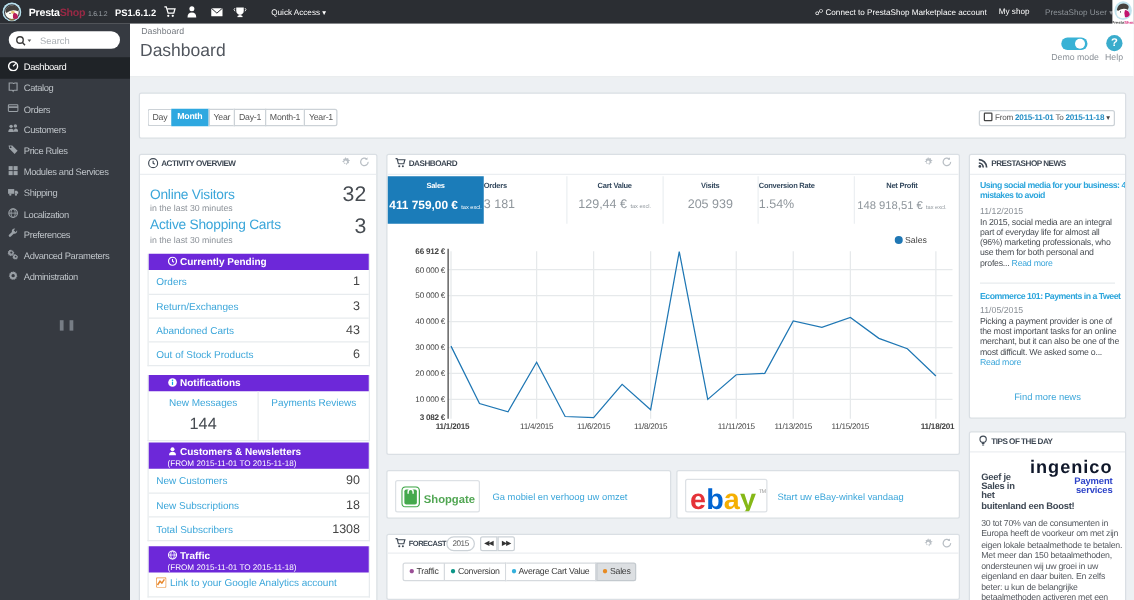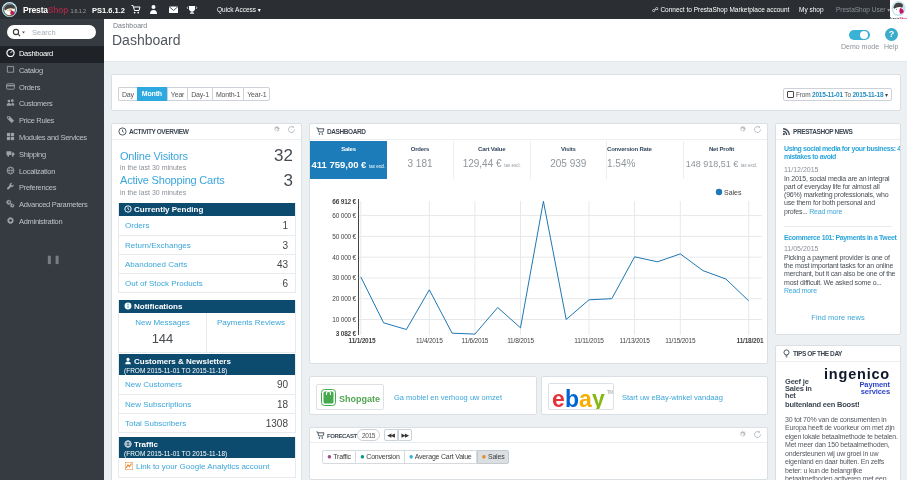"3 181" div { text-align: center -> left }
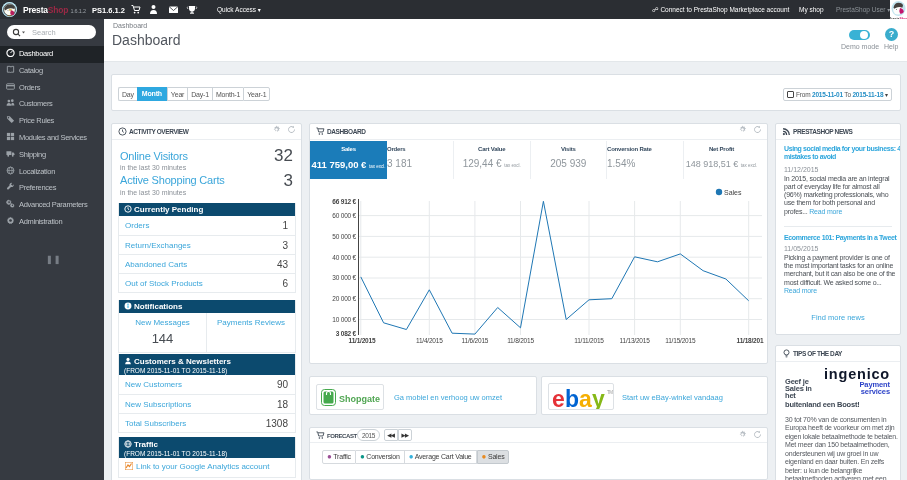"Currently Pending" .bluebar { background: #0c4a6e -> #6d28d9; padding: 2px 5px -> 2px 15px }
